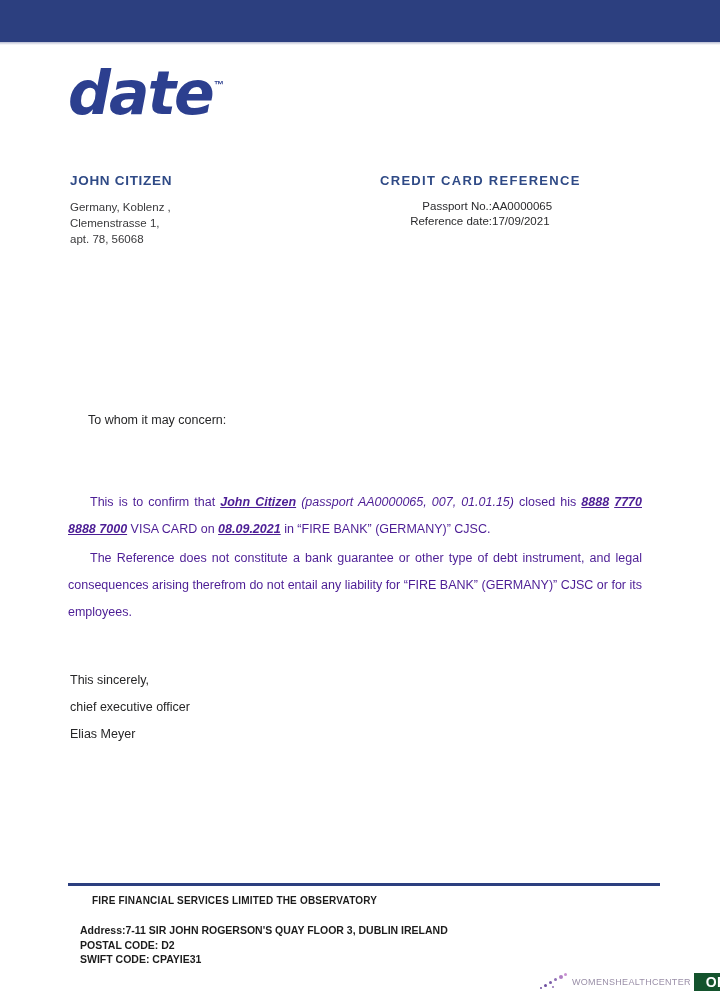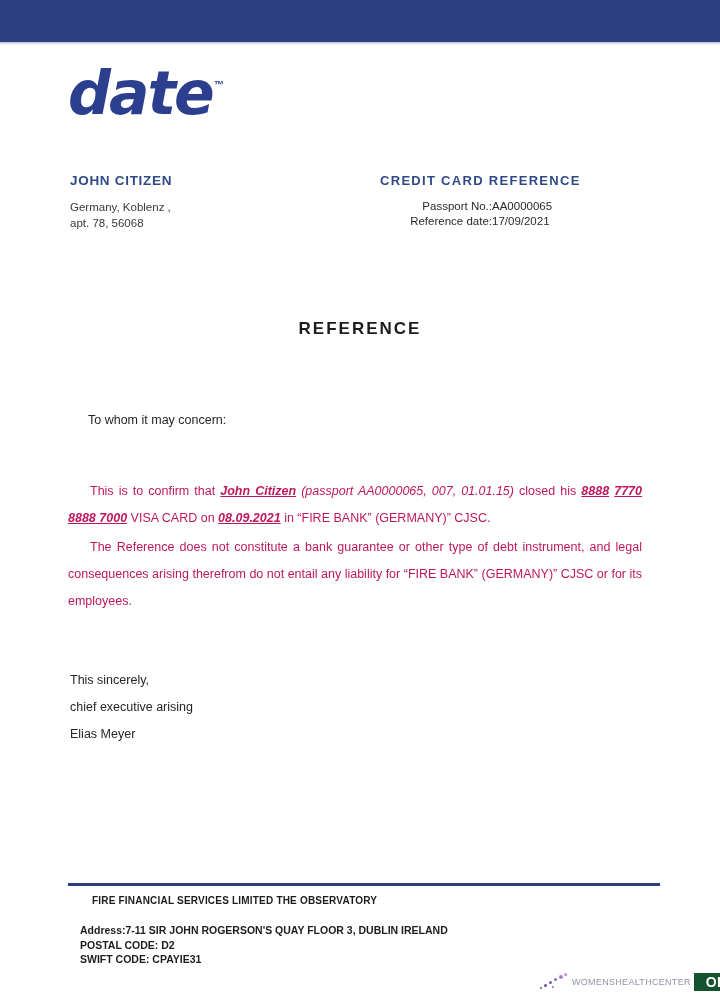"Clemenstrasse 1," div.addressee-line { html: none -> <div>Clemenstrasse 1,</div> }
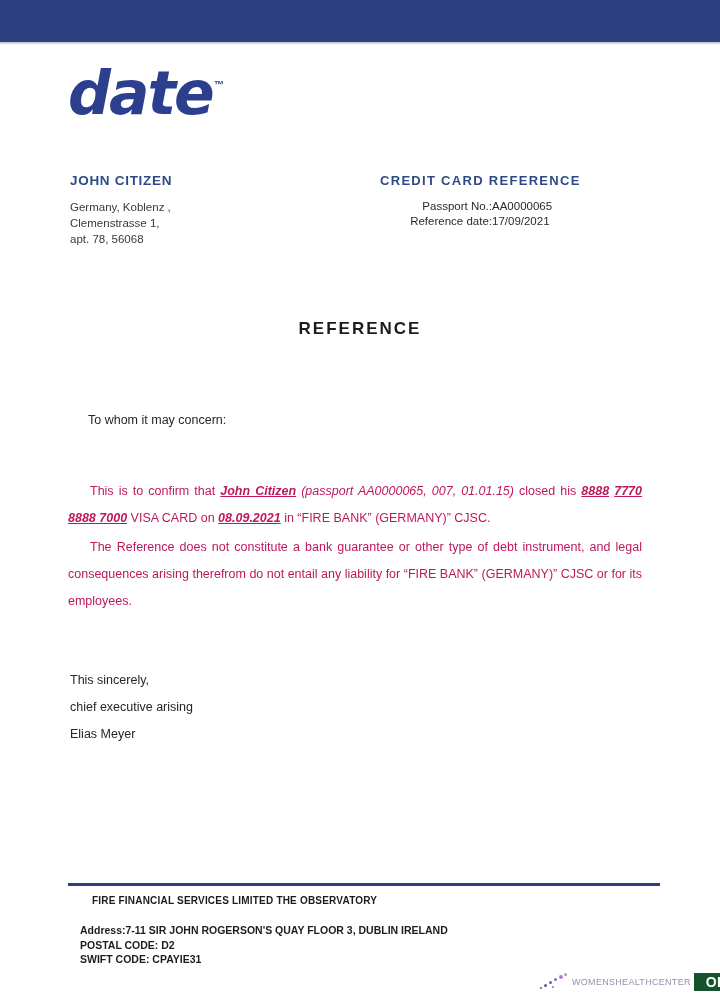"REFERENCE" div.doc-title { html: <div>REFERENCE</div> -> none }
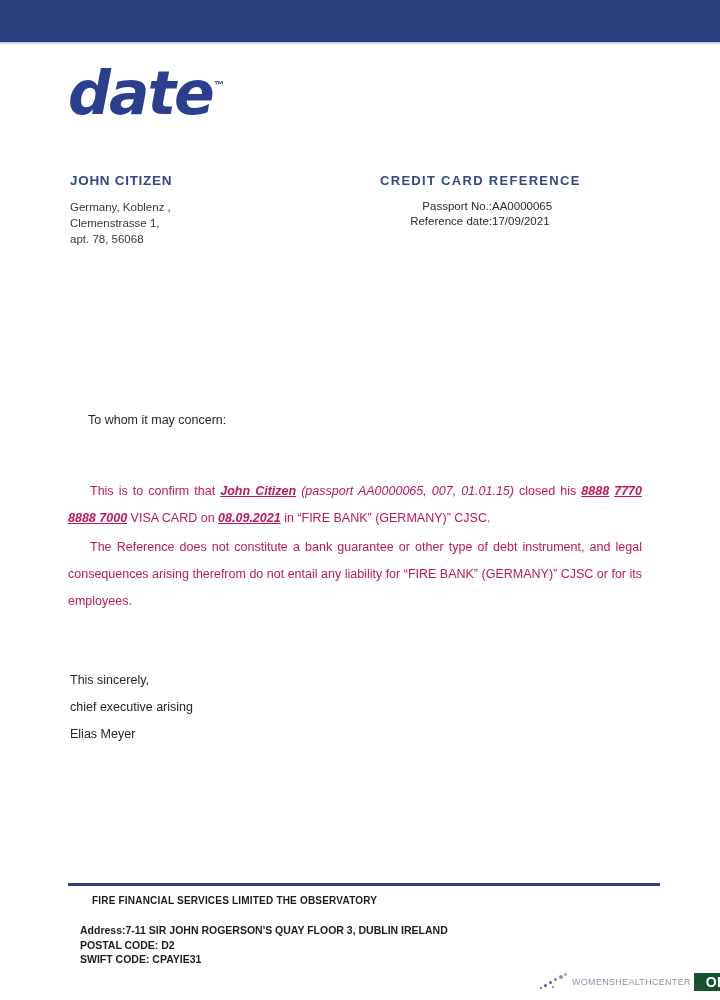"This is to confirm that" .body-para { color: #be185d -> #4c1d95; margin: 5px 0 1px 0 -> 16px 0 1px 0 }
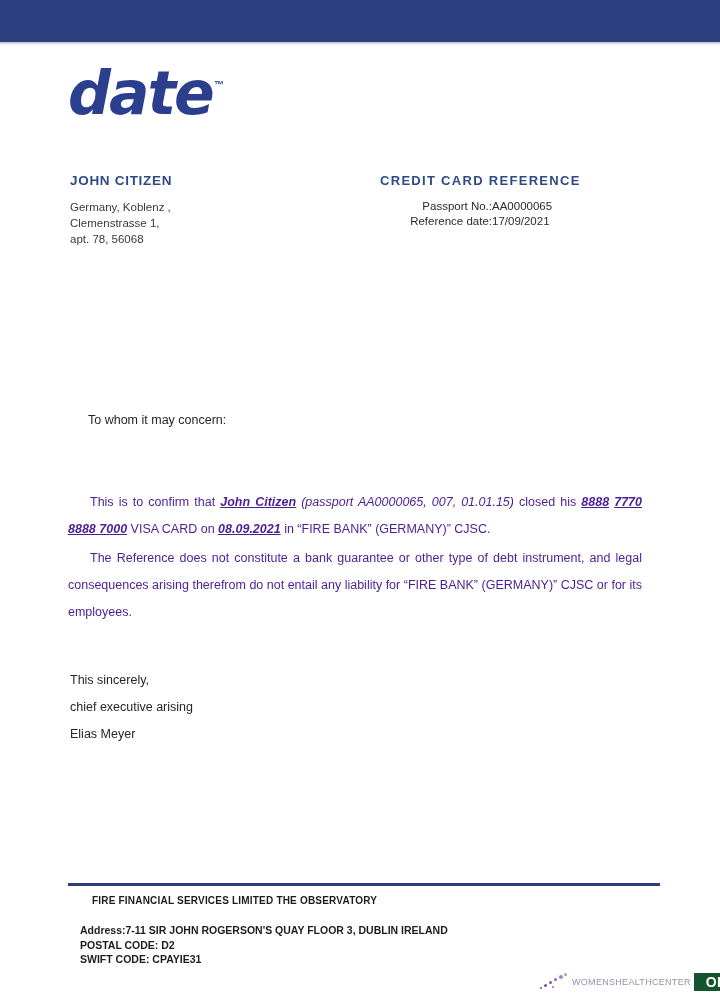"chief executive arising" div.sig-line { text: arising -> officer }
